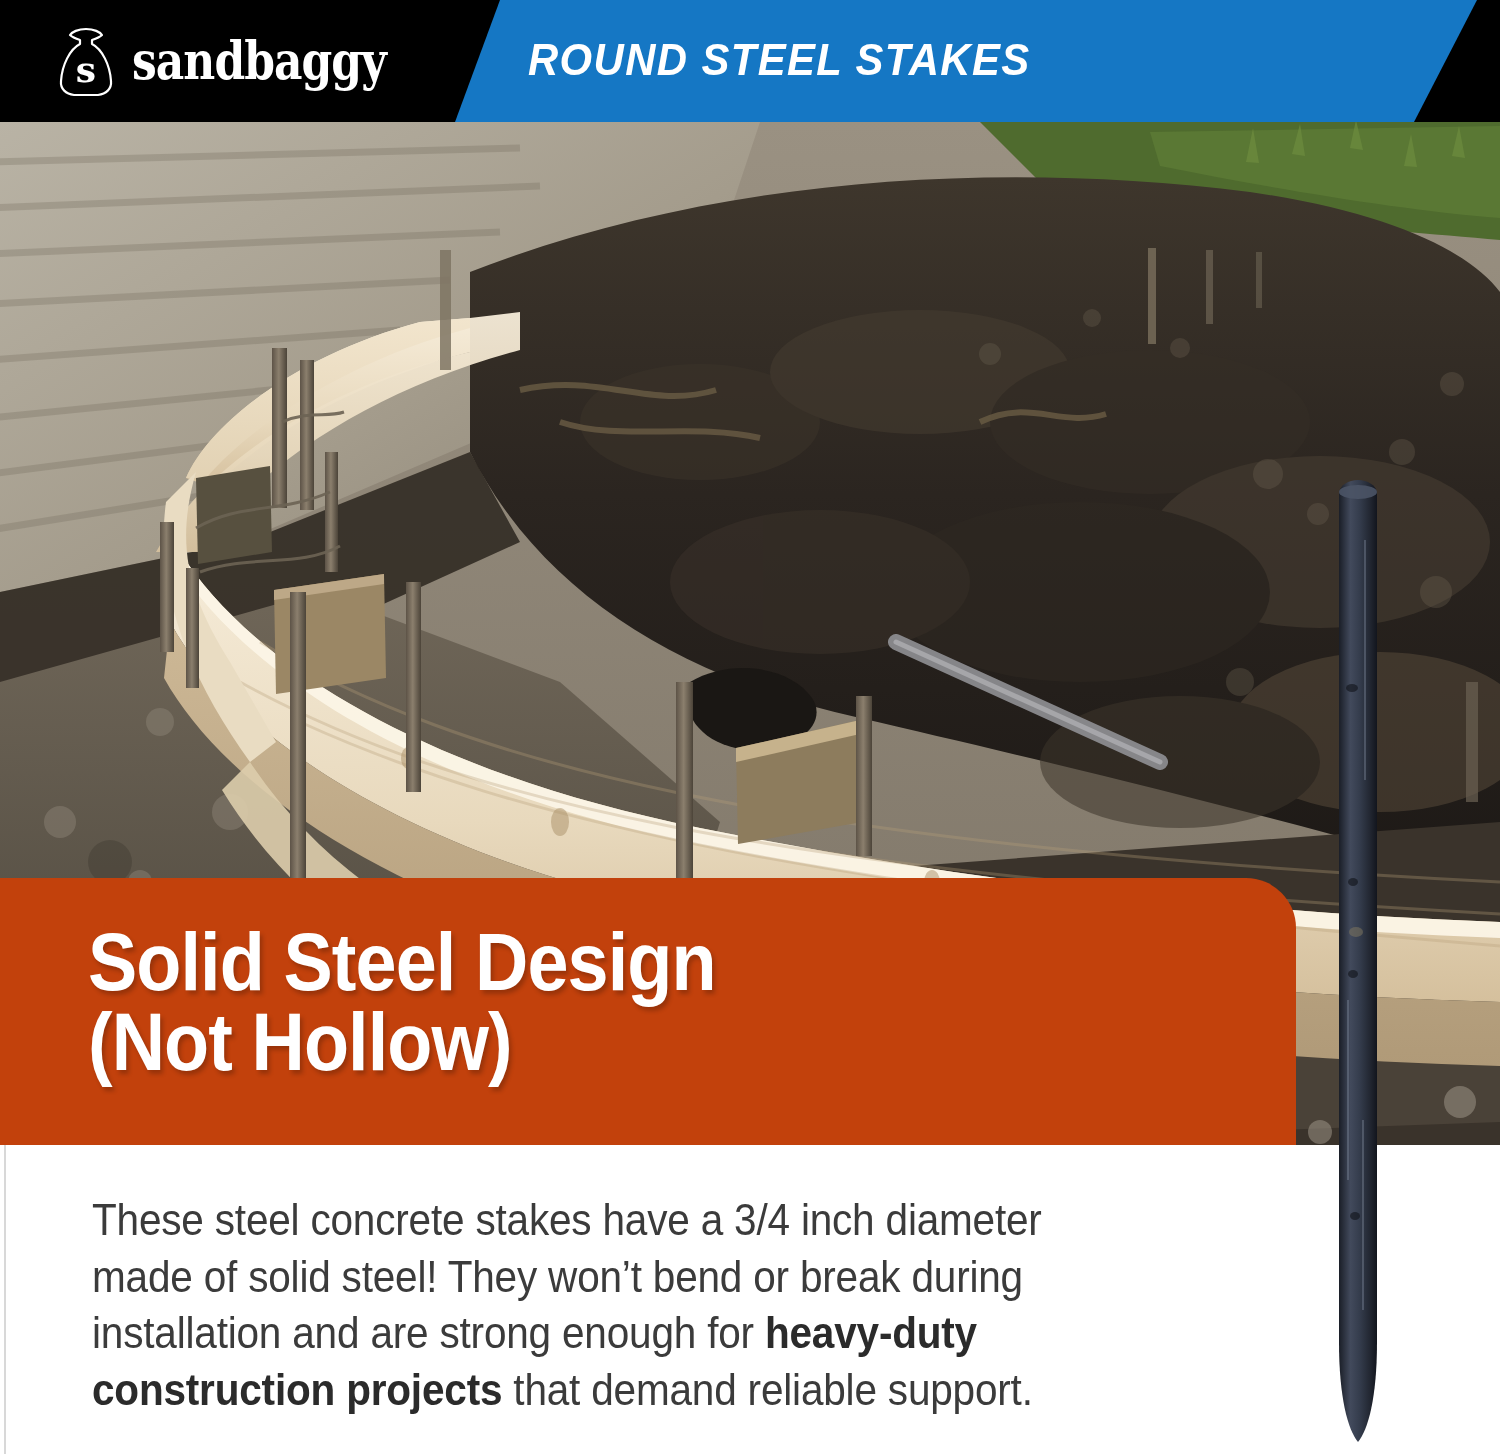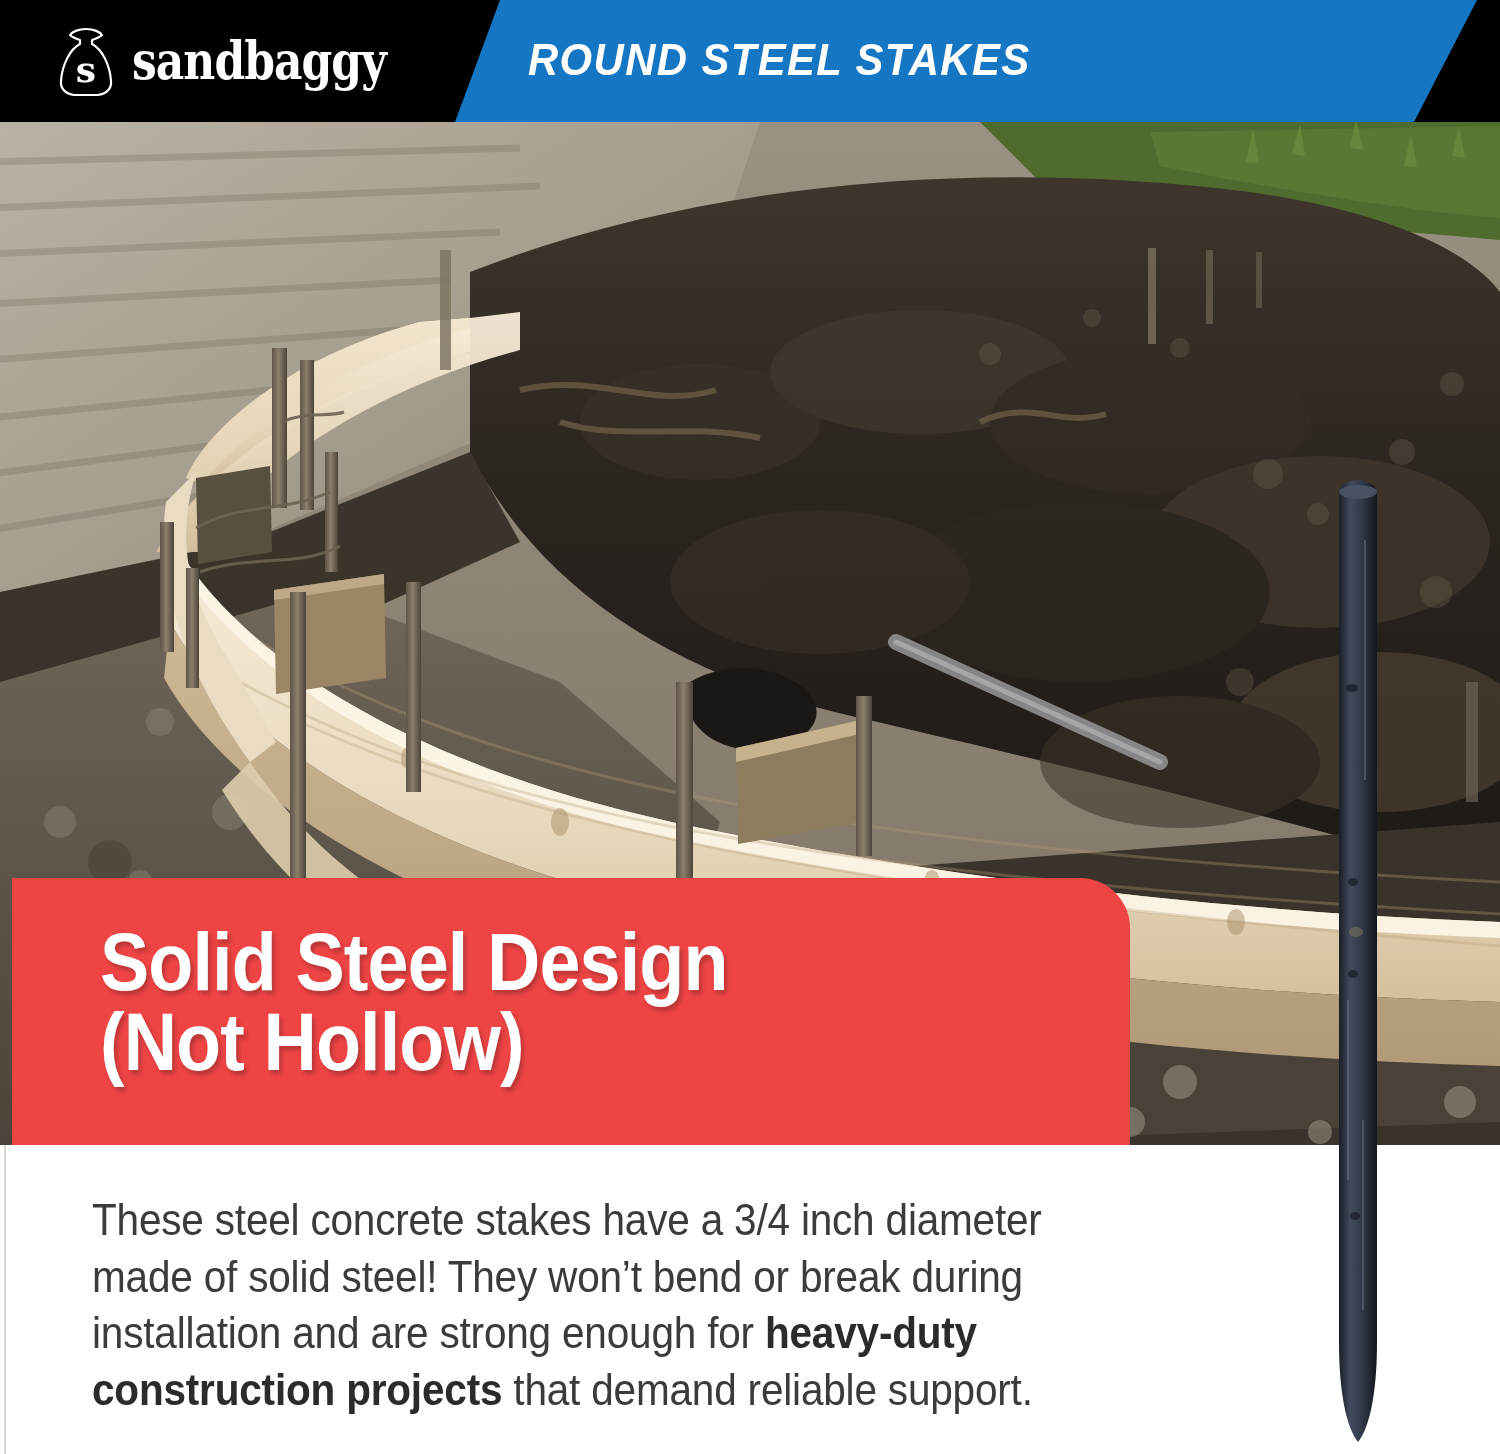"Solid Steel Design" .headline-banner { background: #ef4444 -> #c2410c; left: 12px -> 0; width: 1118px -> 1296px }
